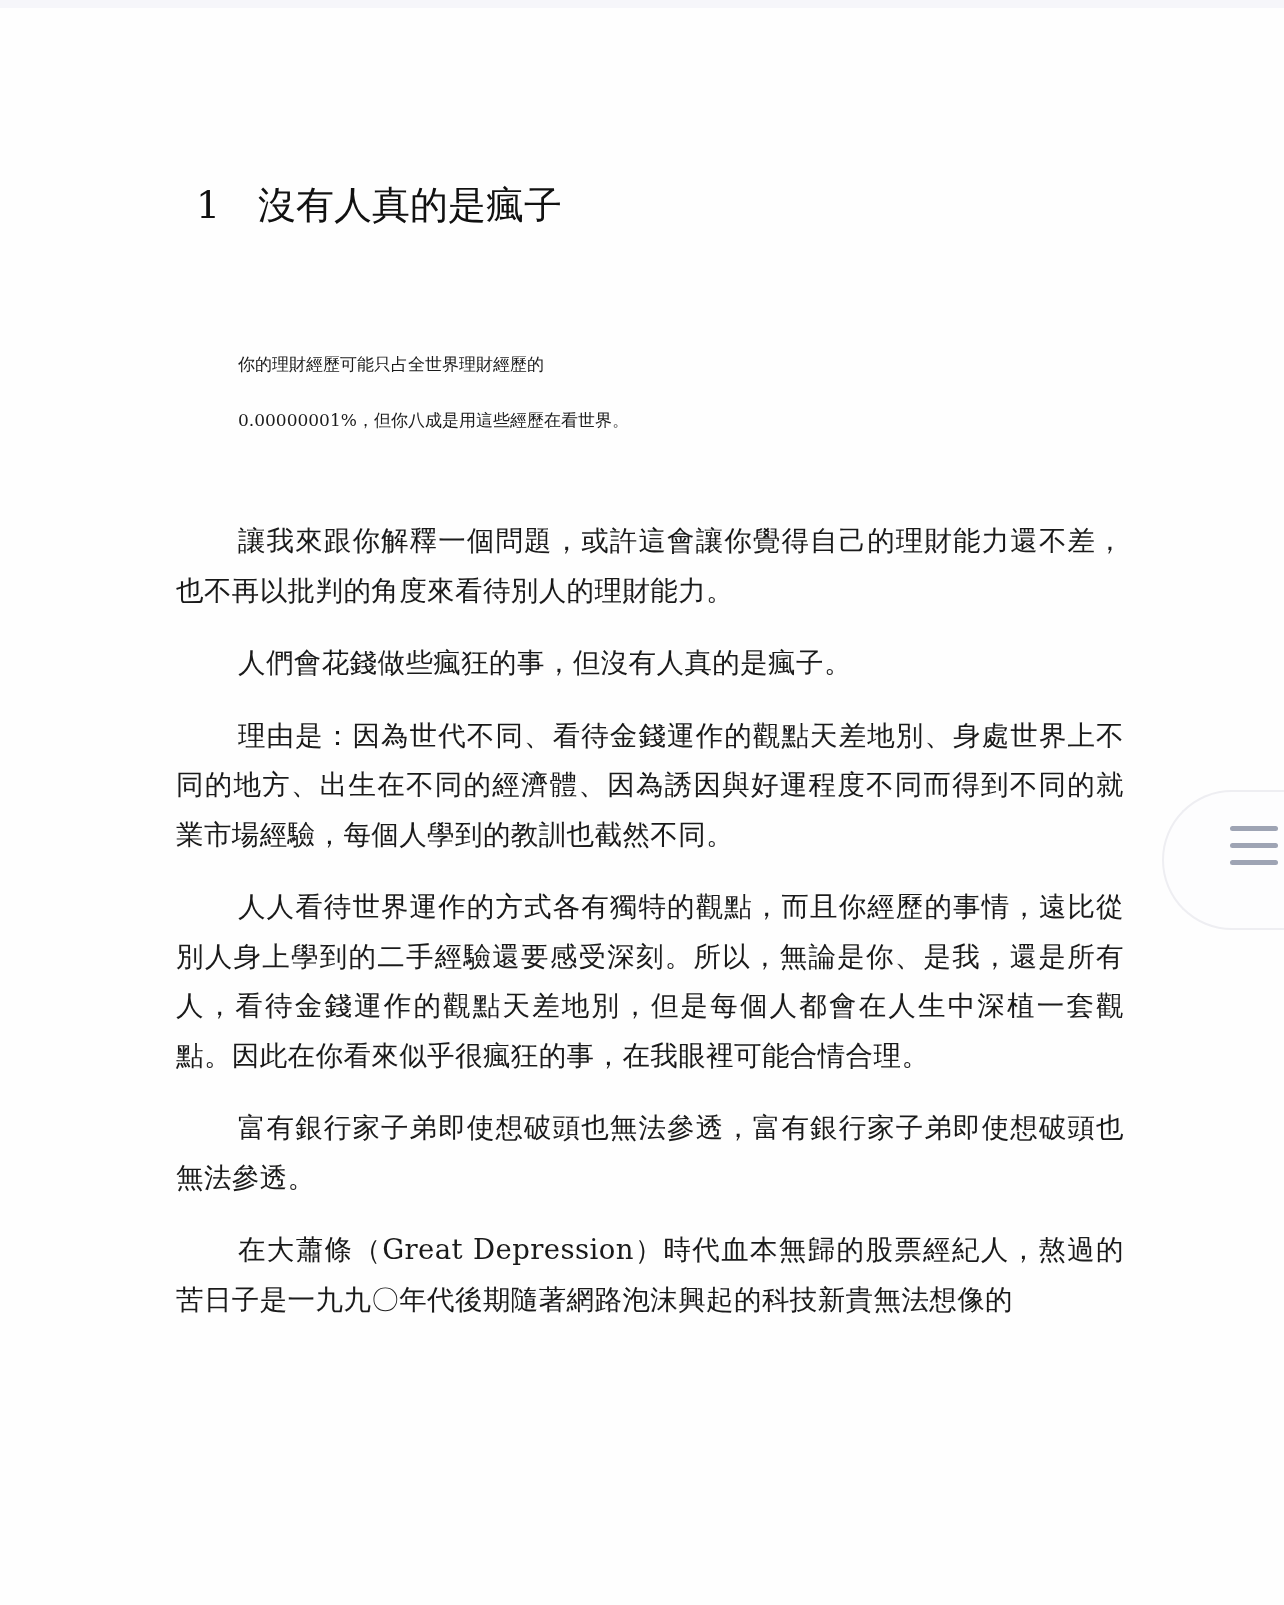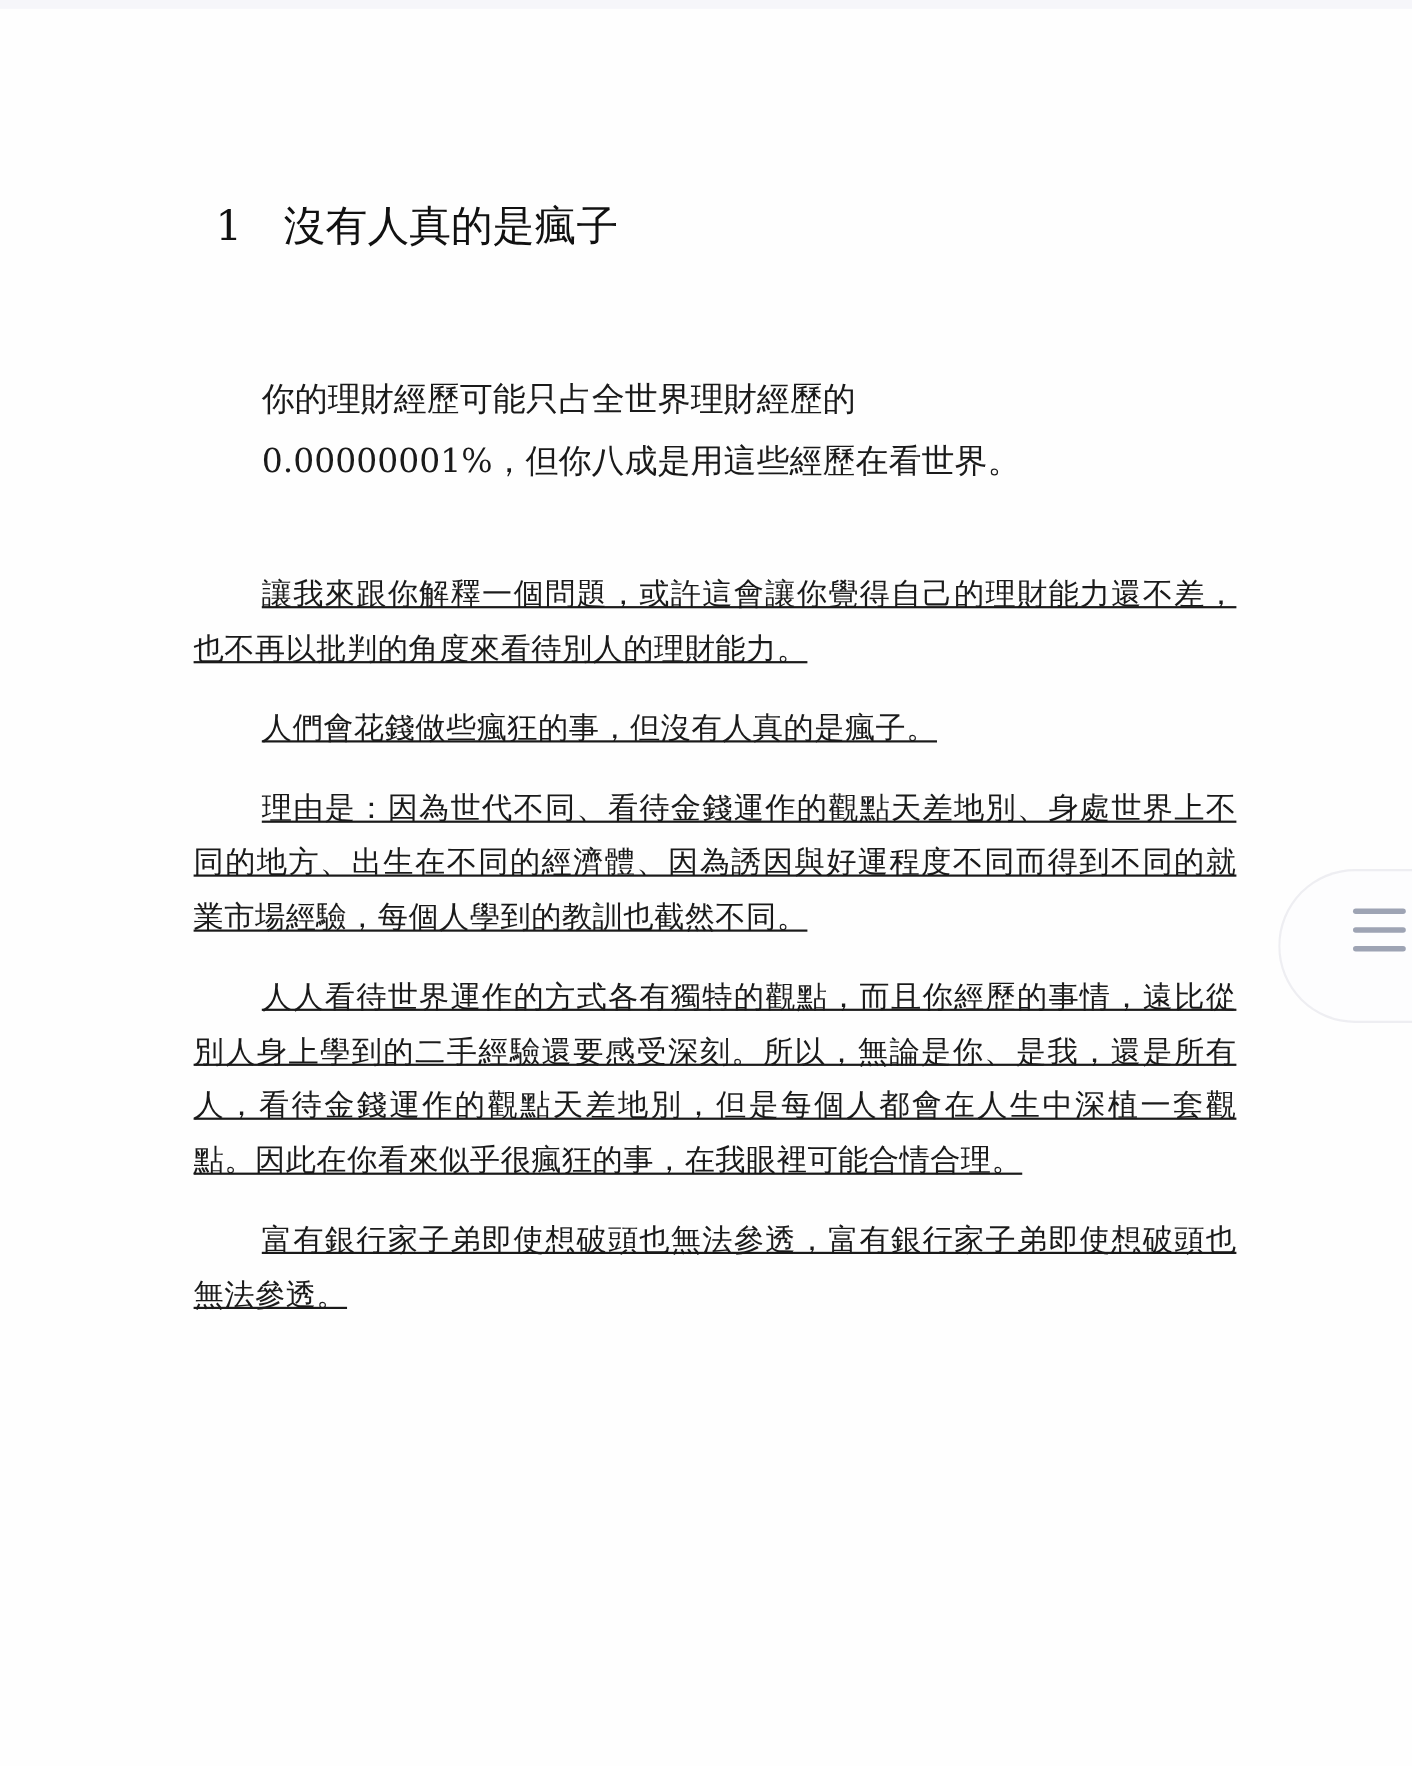"你的理財經歷可能只占全世界理財經歷的" .epigraph { font-size: 30px -> 17px }
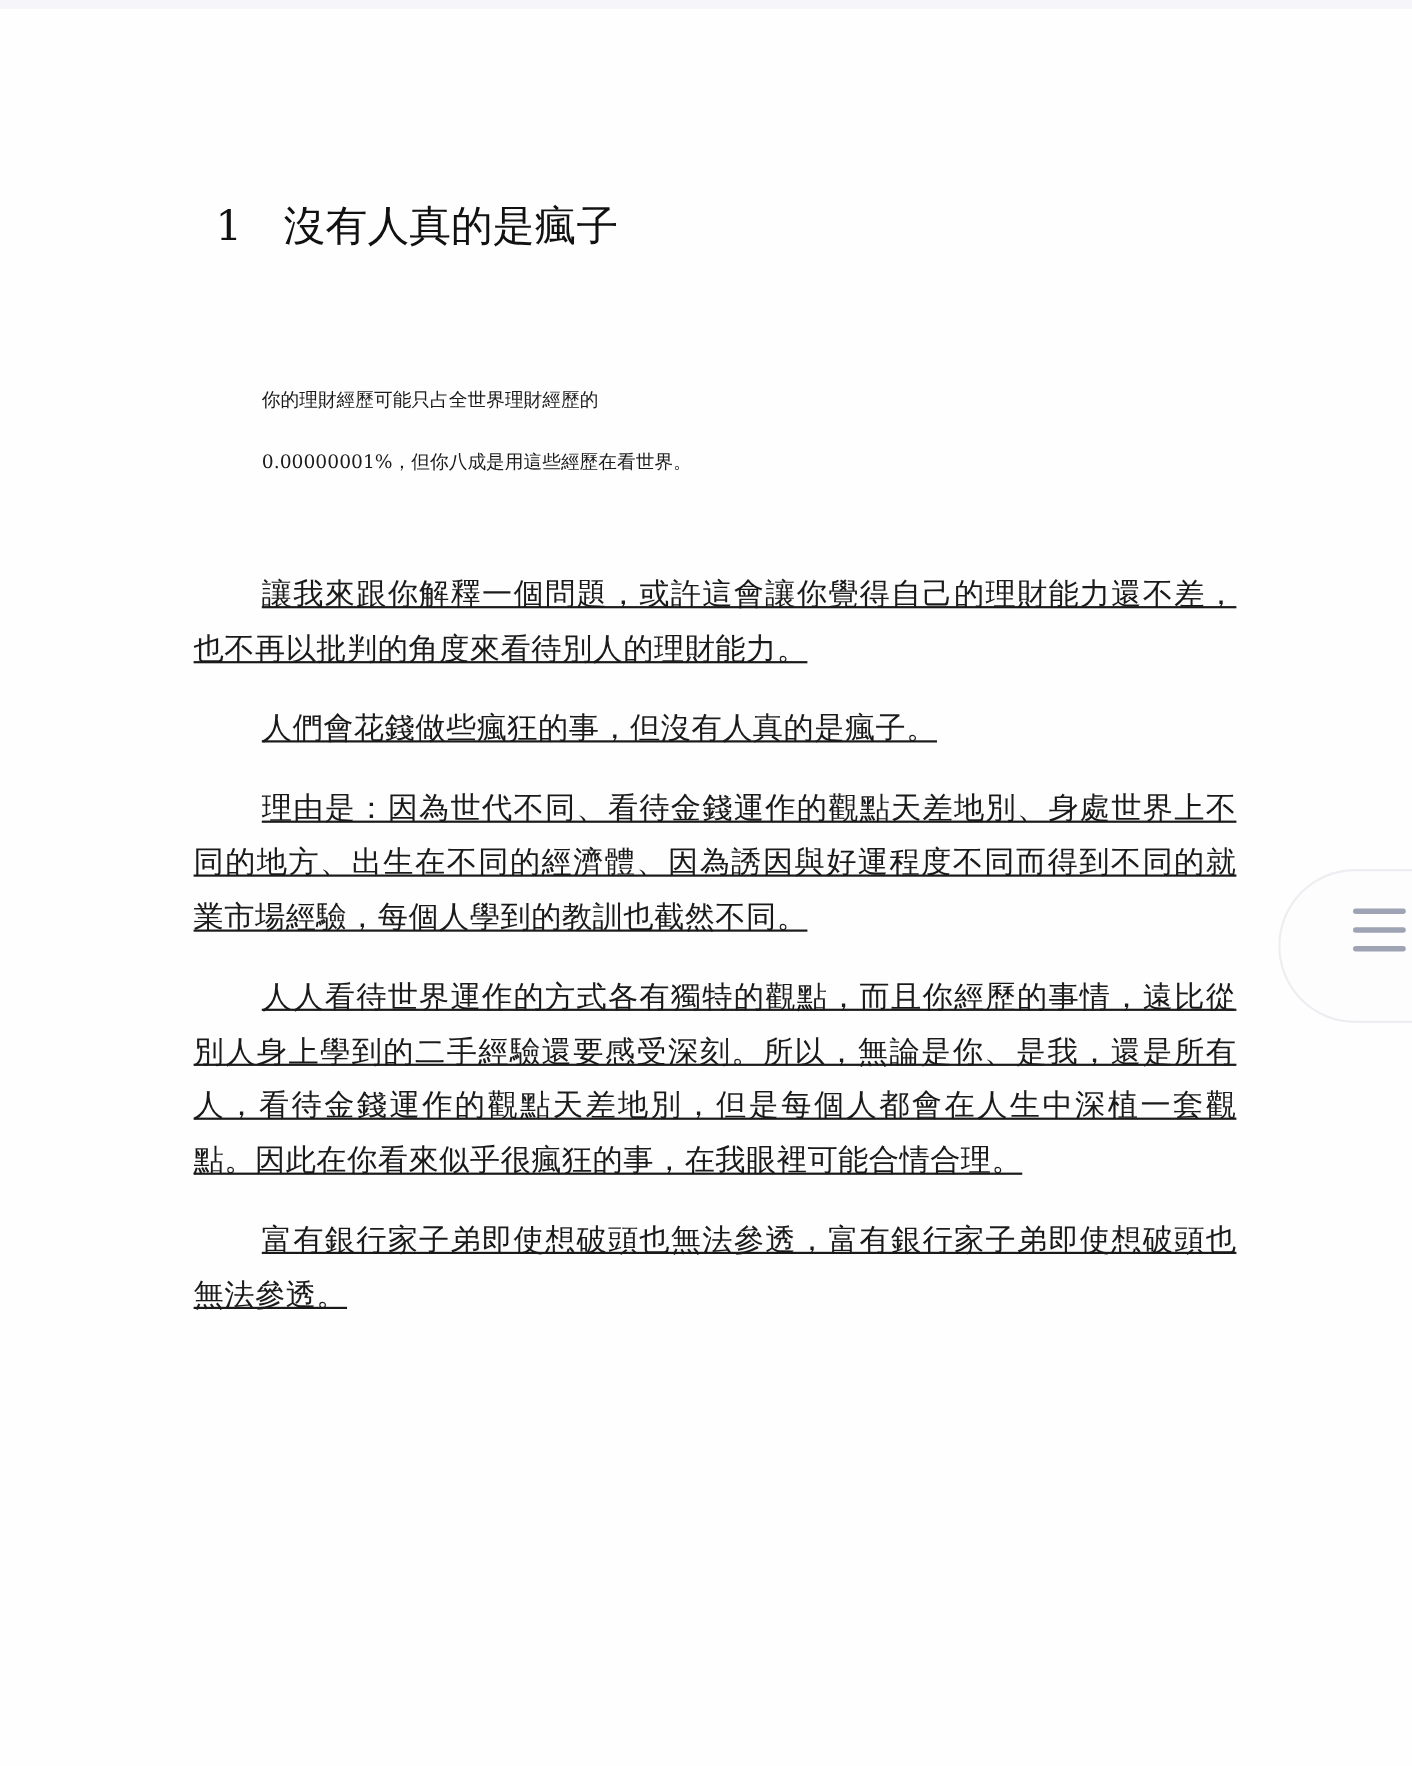"讓我來跟你解釋一個問題，或許這會讓你覺得自己的理財能力還不差，也不再以批判的角度" .body-text { text-decoration: underline -> none }
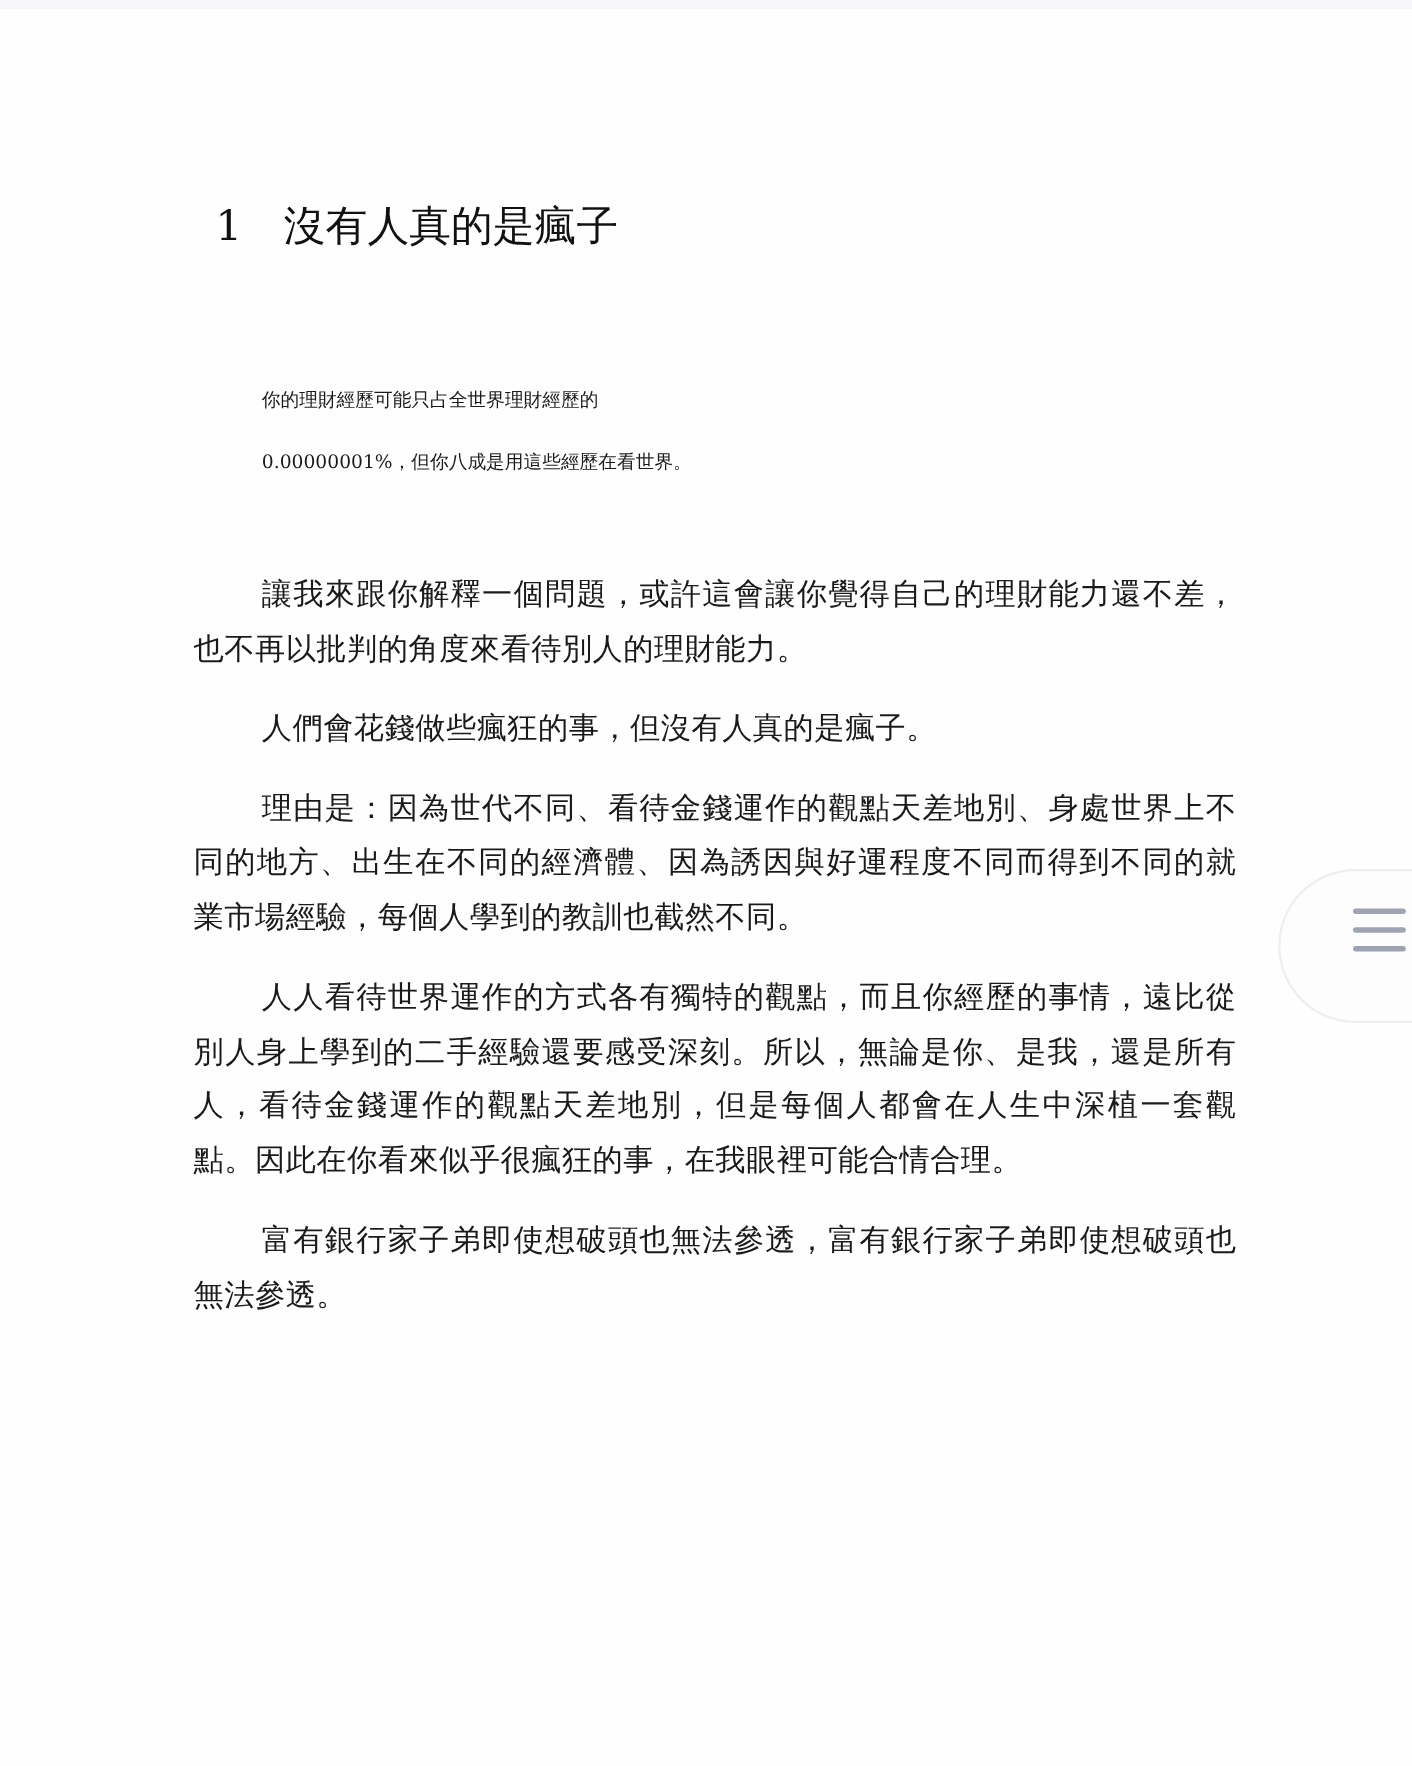"在大蕭條（Great" p { html: none -> <p>在大蕭條（Great Depression）時代血本無歸的股票經紀人，熬過的苦日子是一九九〇年代後期隨著網路泡沫興起的科技新貴無法想像的</p> }
